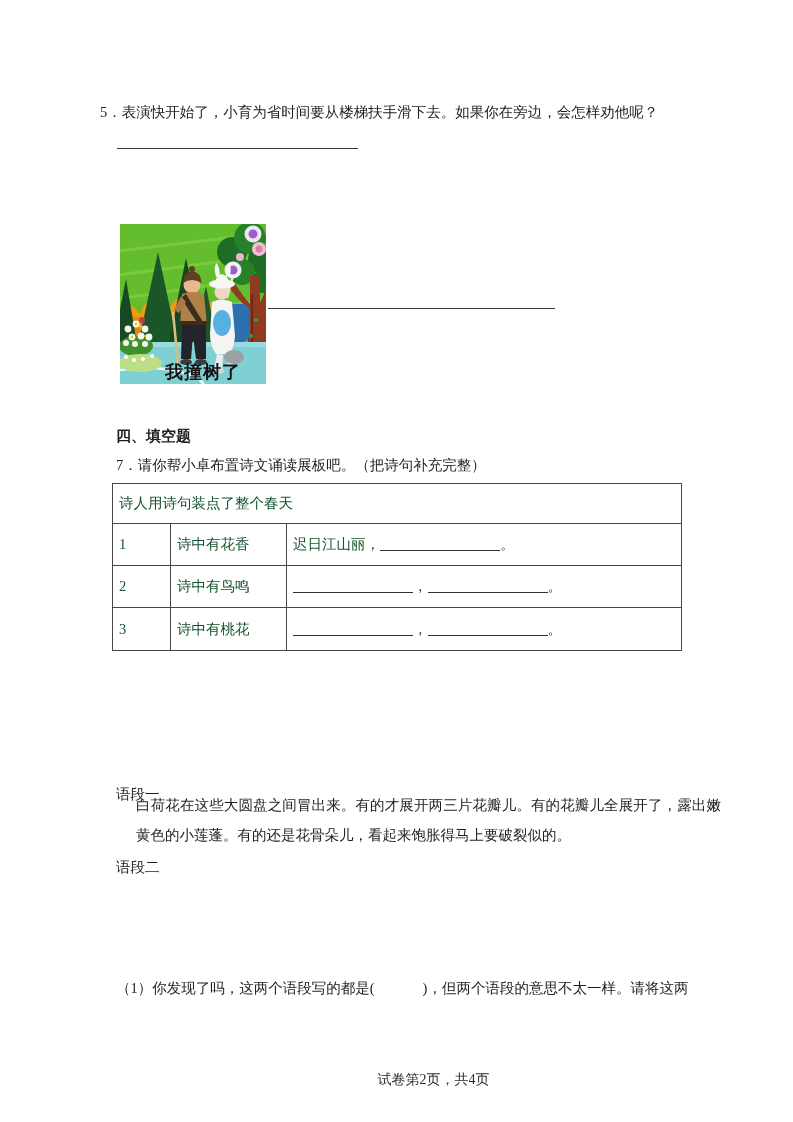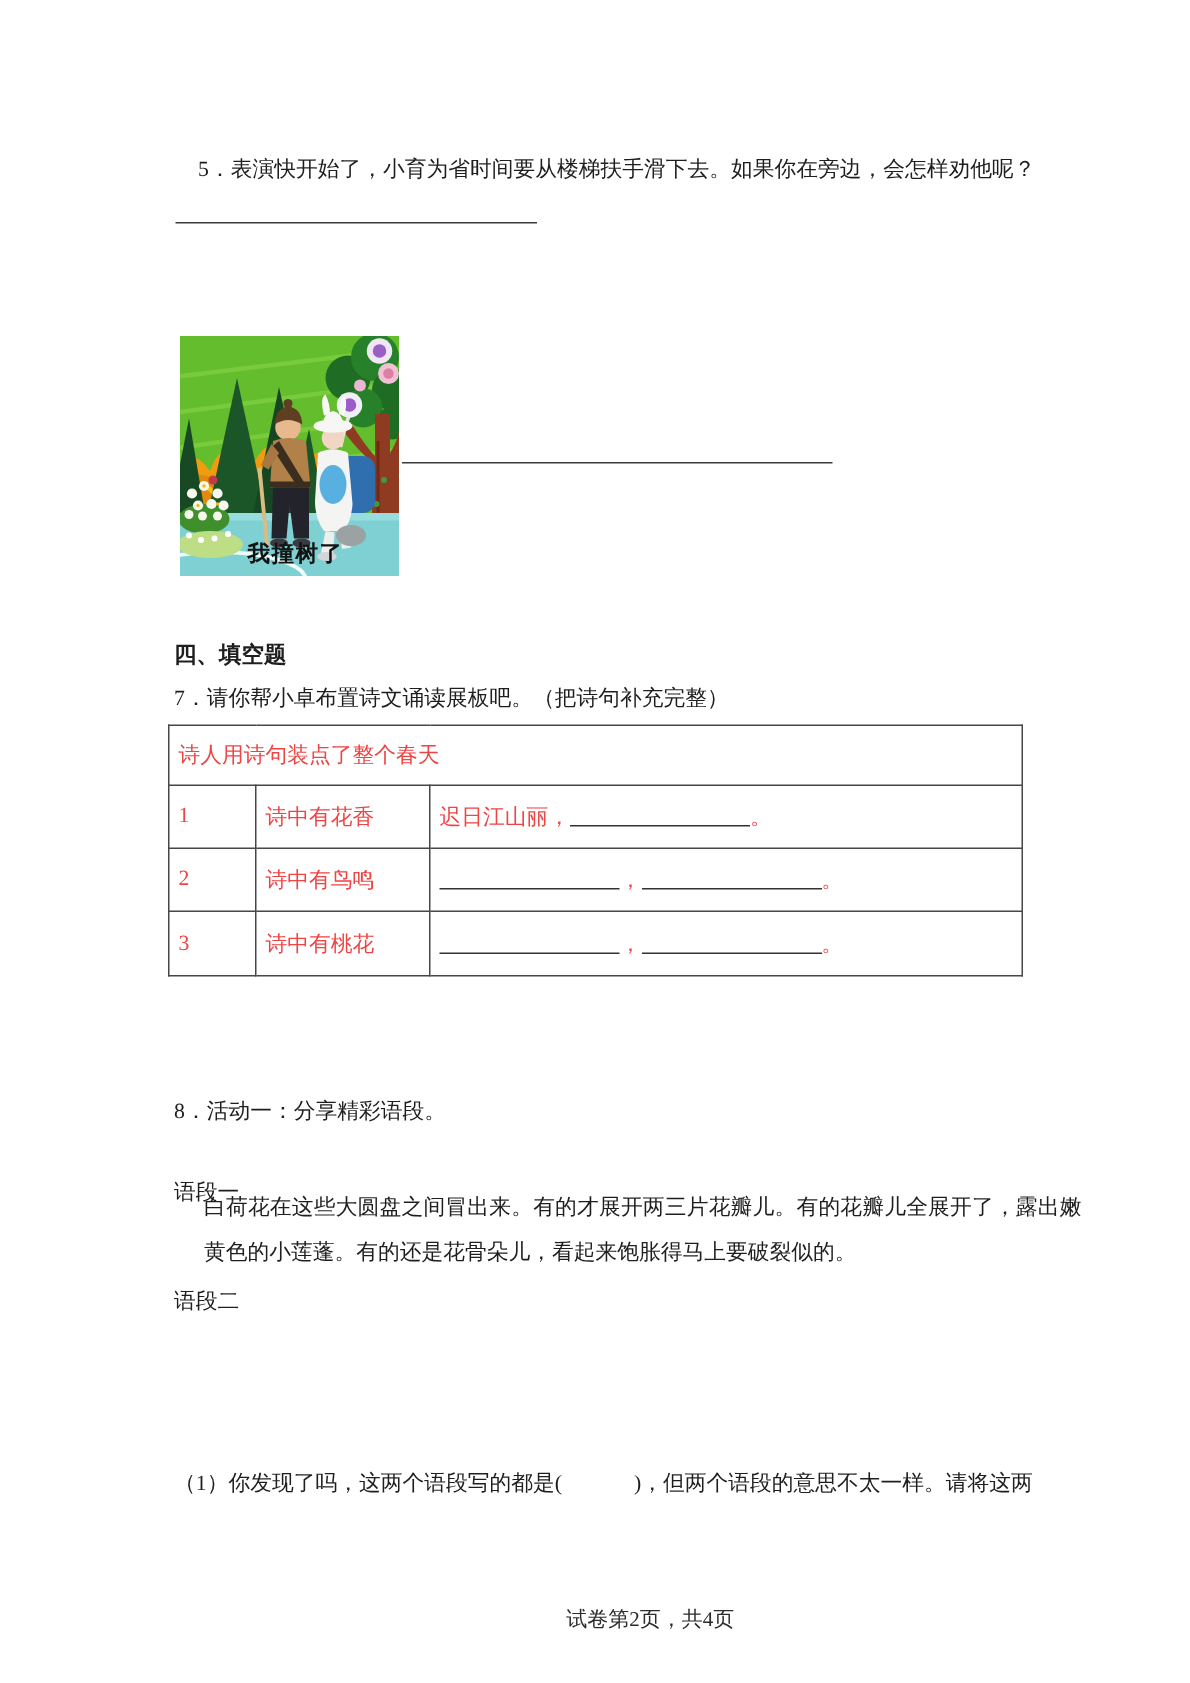"5．表演快开始了，小育为省时间要从楼梯扶手滑下去。如果你在旁边，会怎样劝他呢？" div.abs { left: 132px -> 100px }
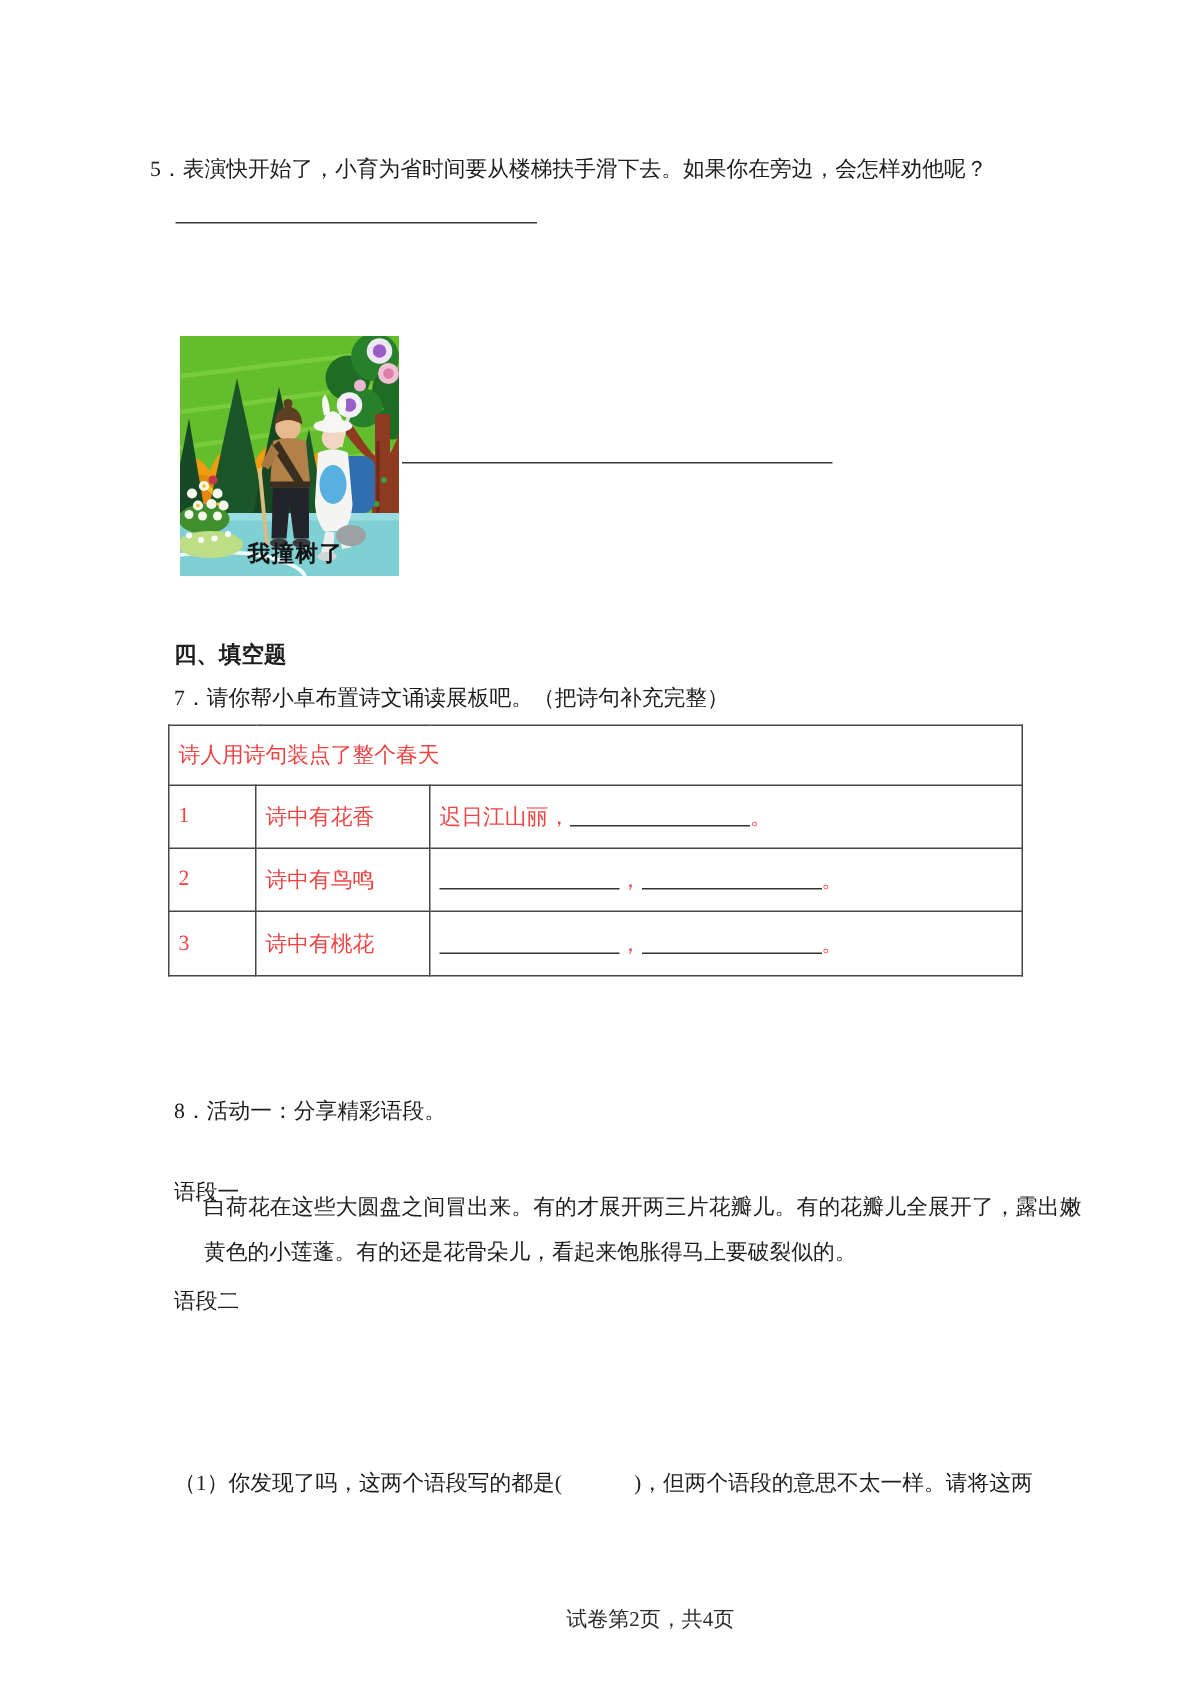"我撞树了" .photo-caption { font-size: 15px -> 18px }
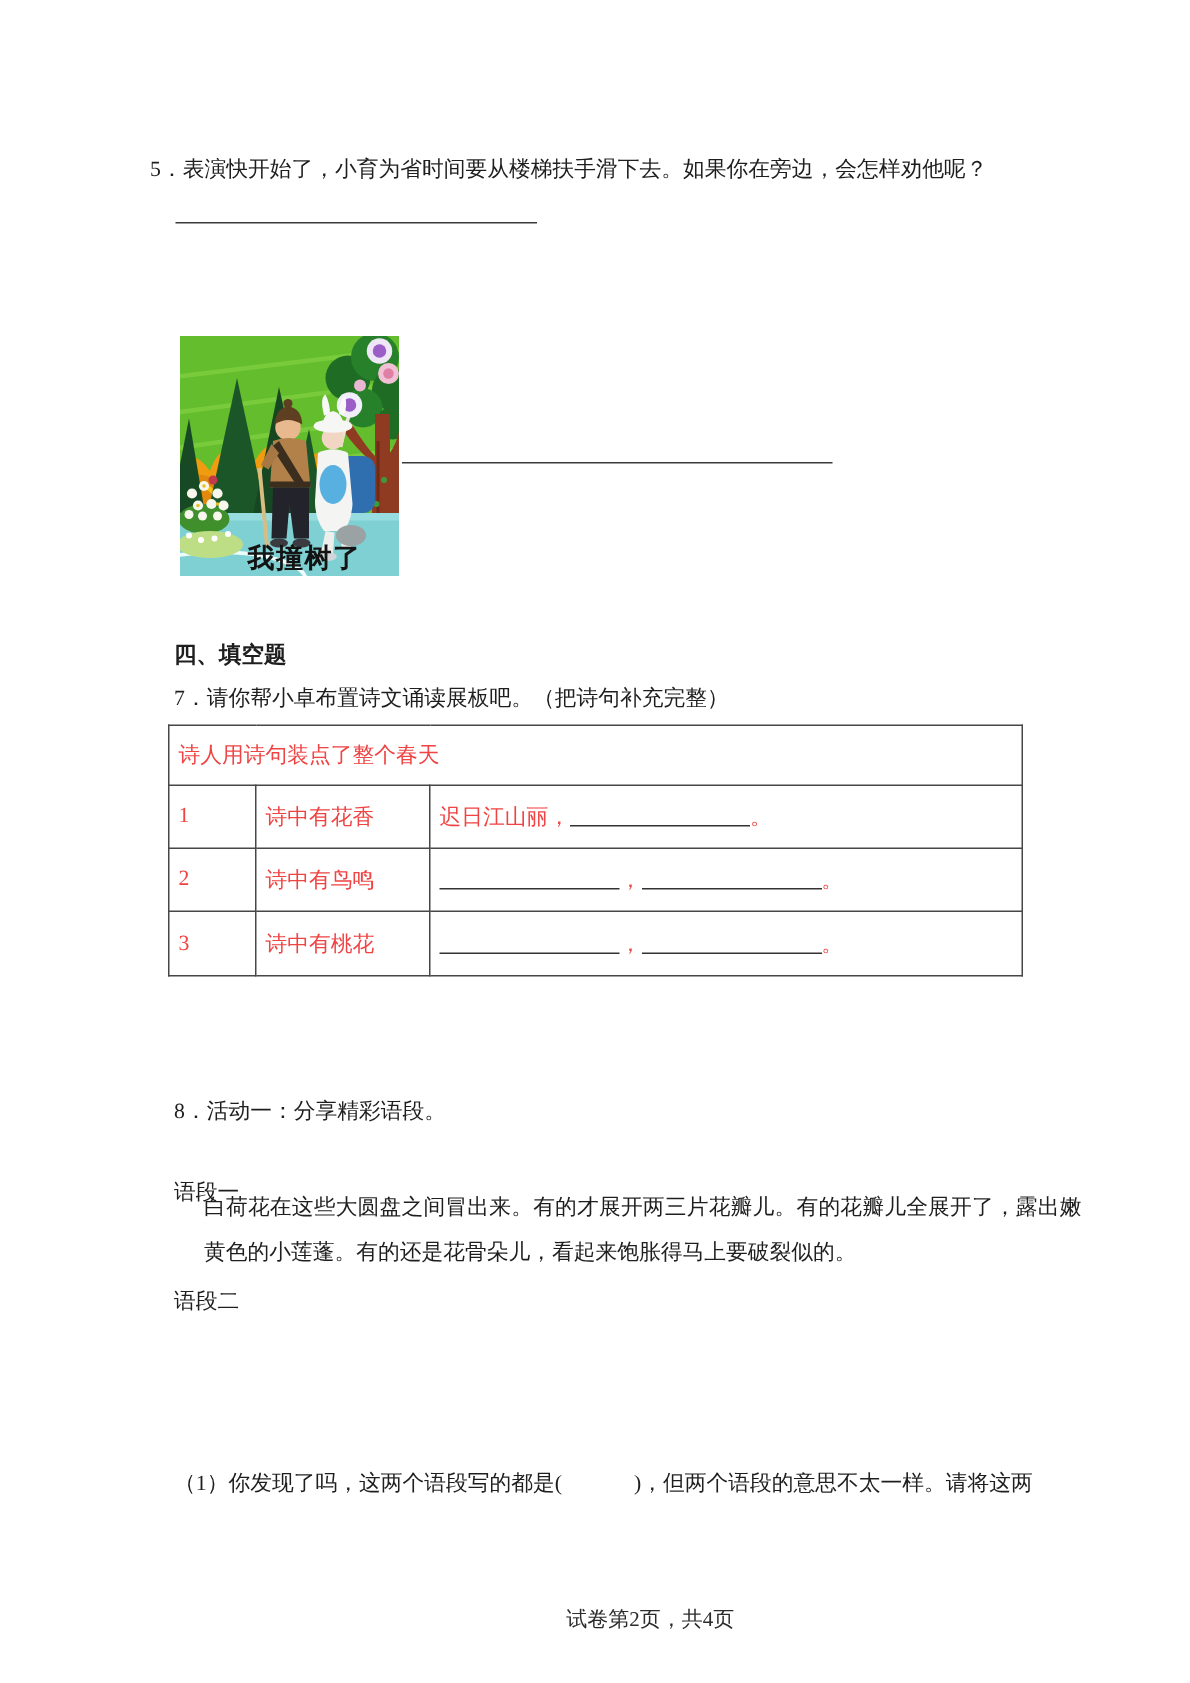"诗人用诗句装点了整个春天" table.q7 td { color: #ef4444 -> #14532d }
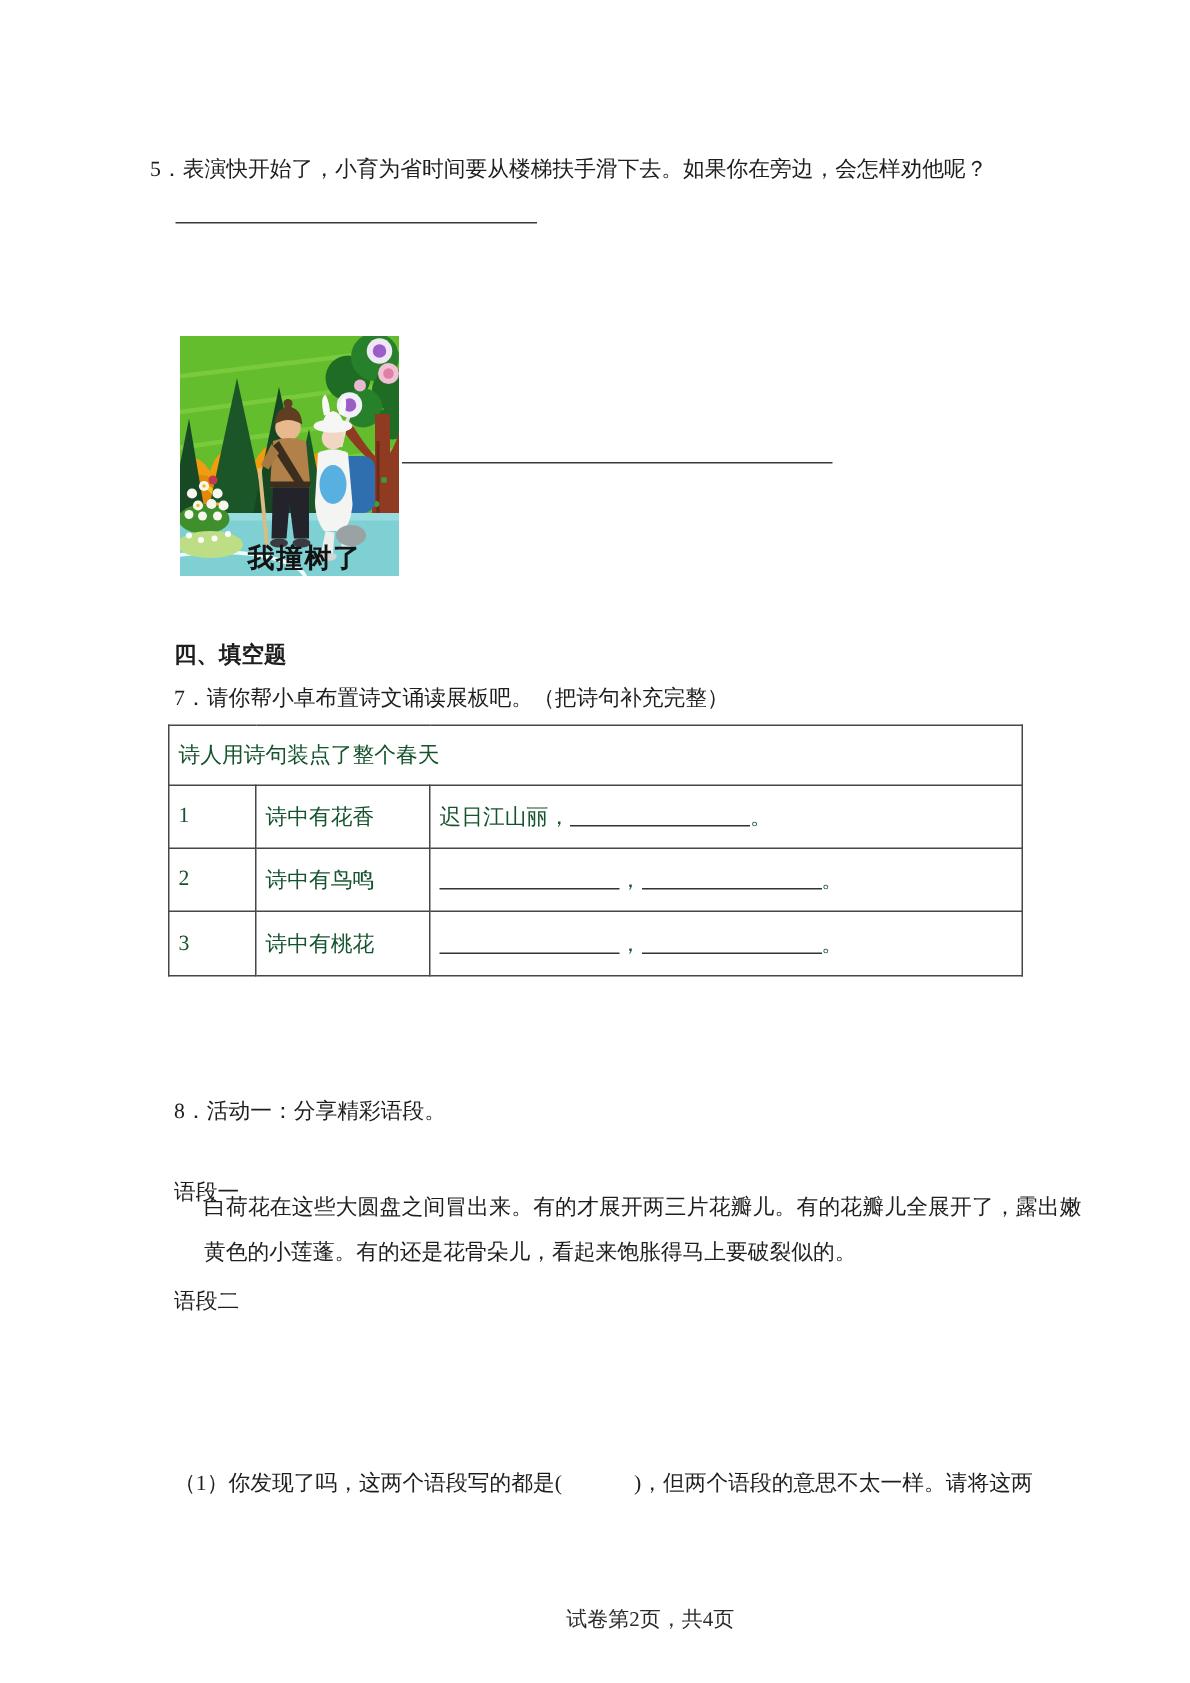"8．活动一：分享精彩语段。" div.abs { html: <div>8．活动一：分享精彩语段。</div> -> none }
